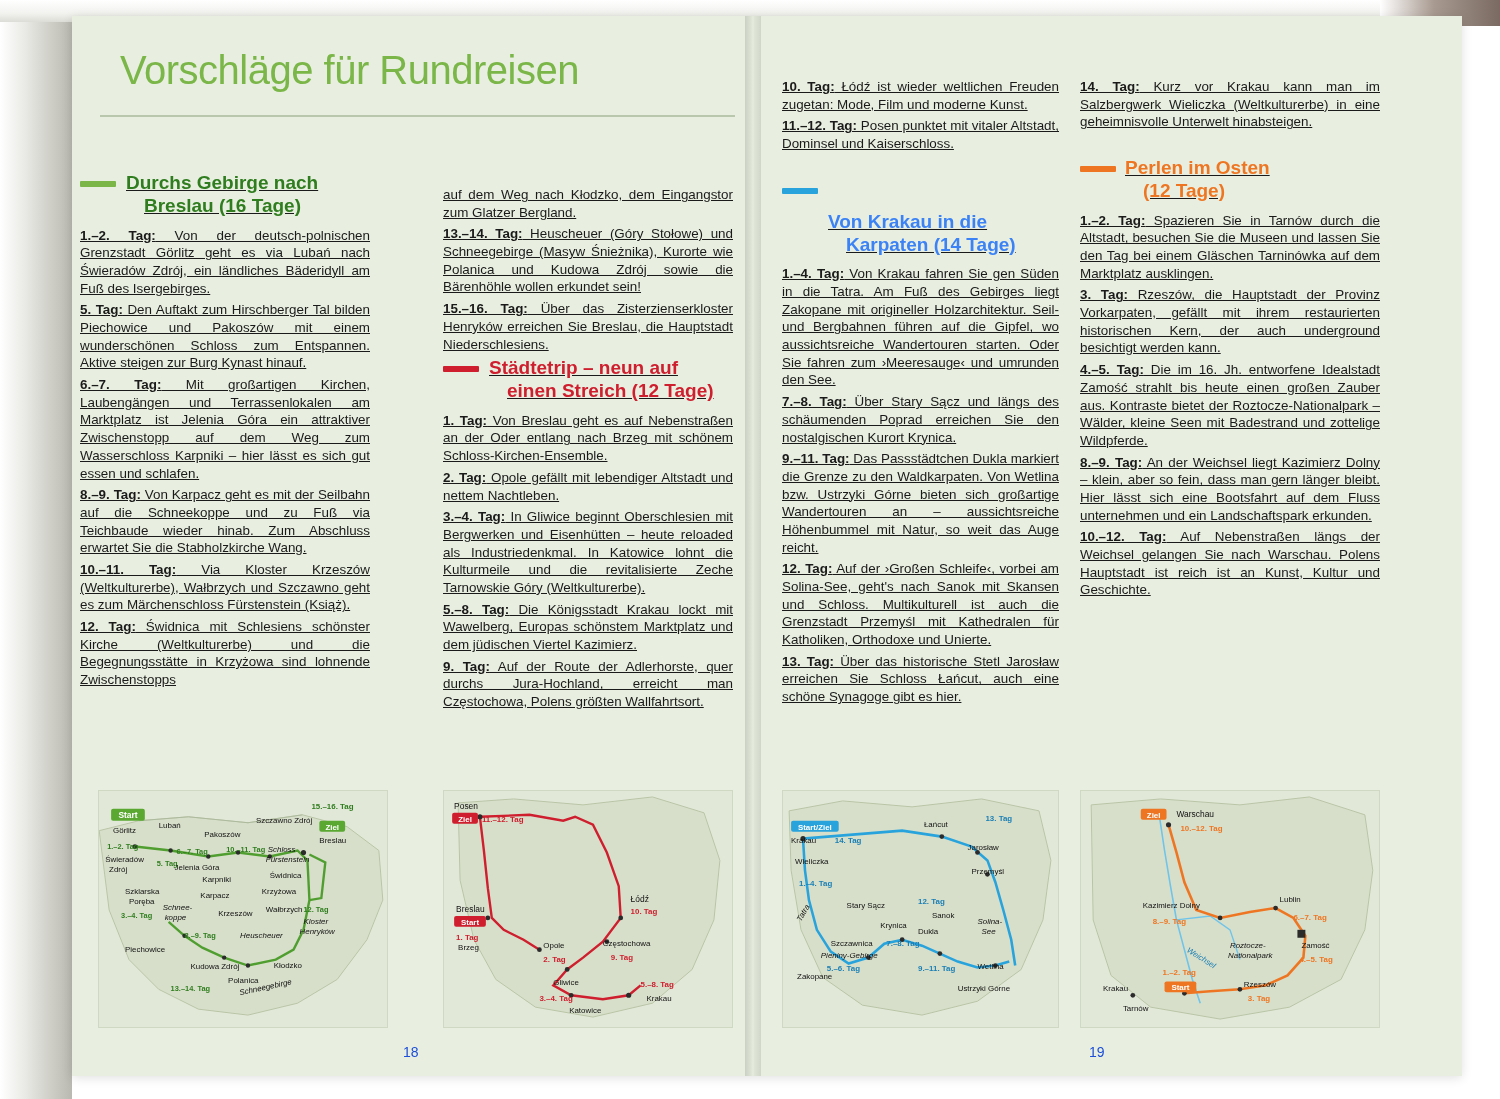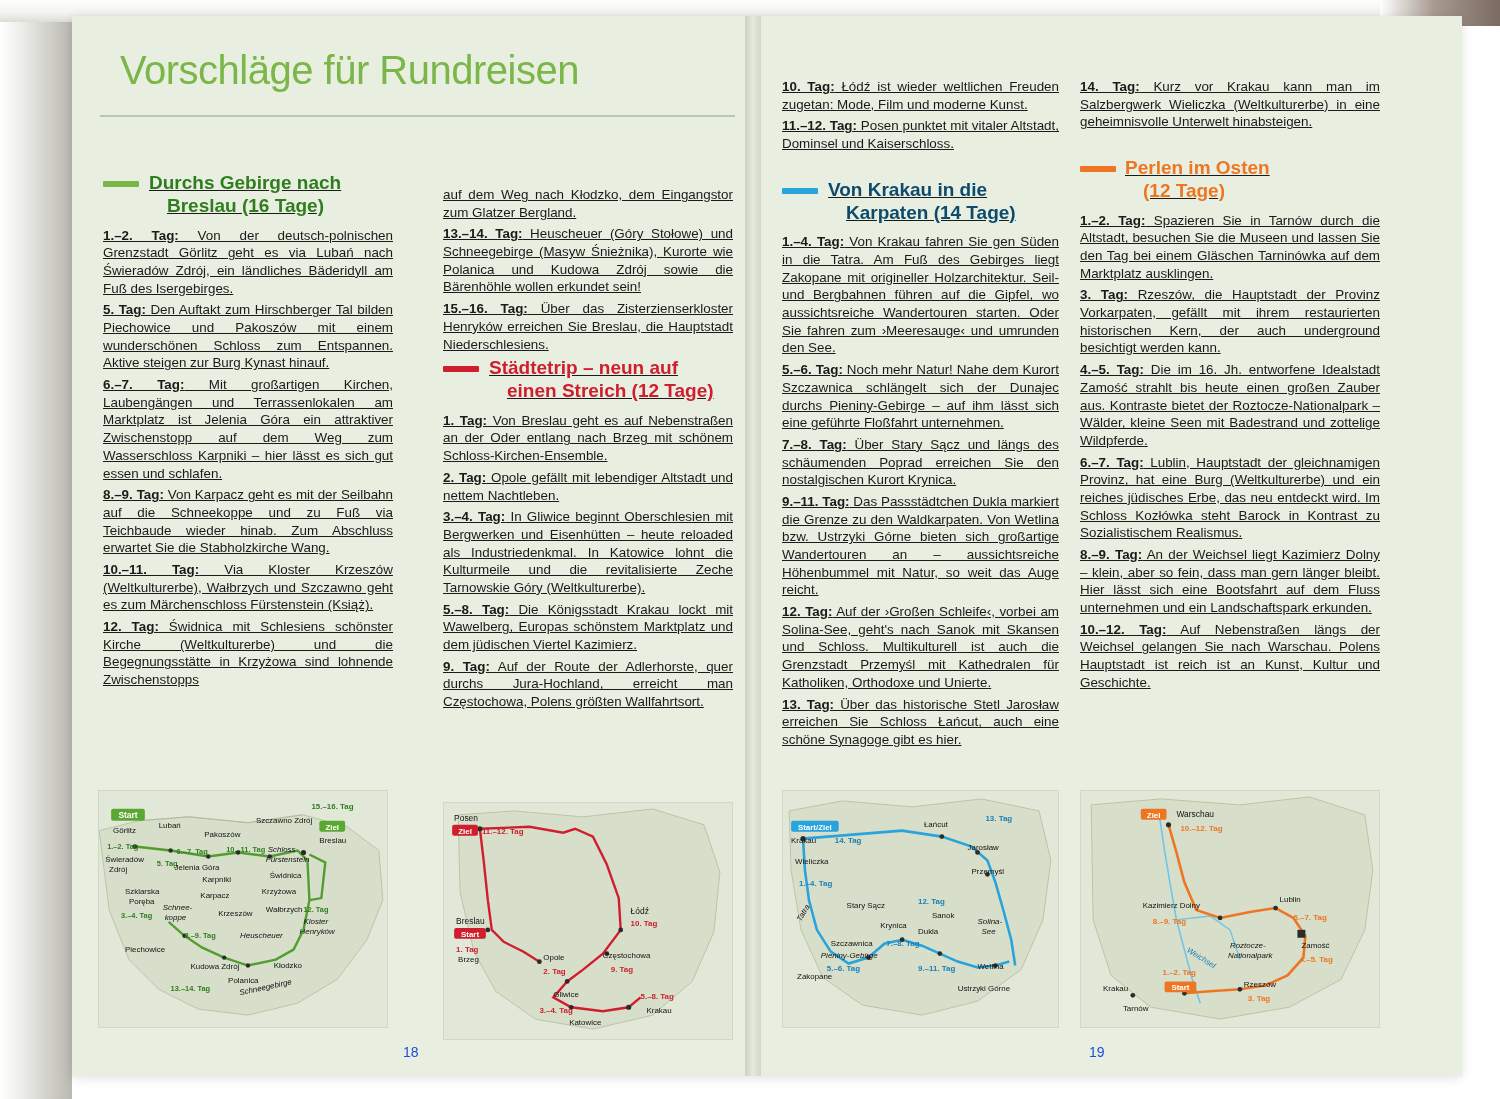"Durchs Gebirge nach" .c1 { left: 103px -> 80px }
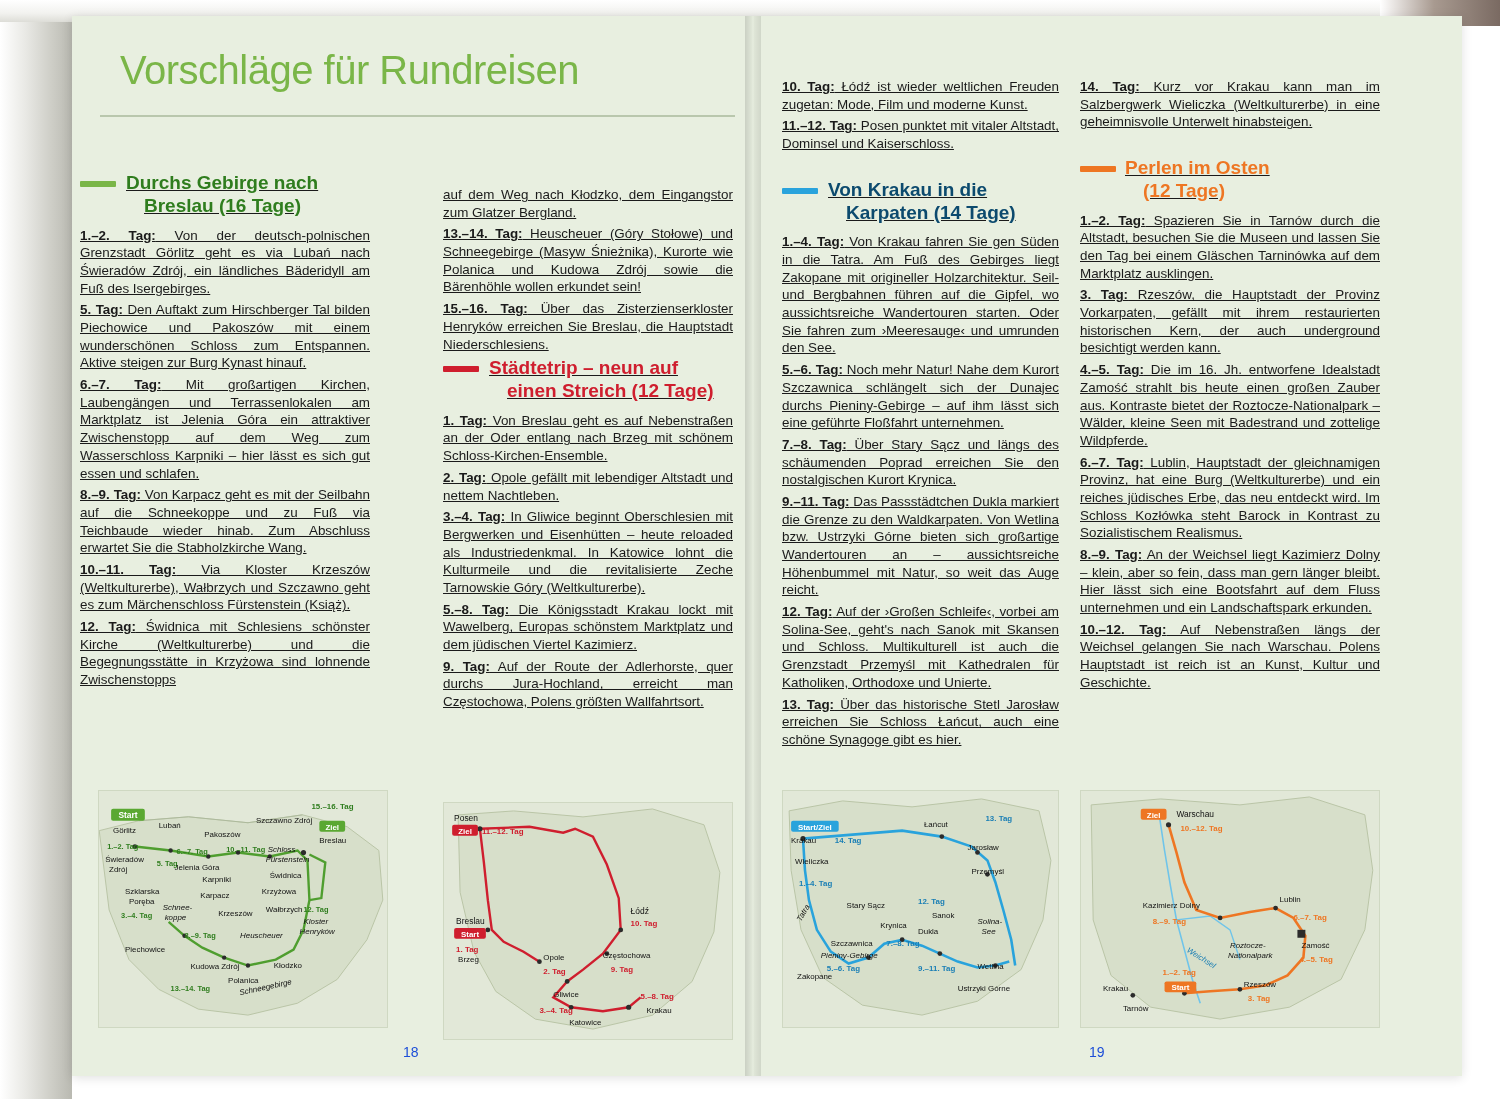"Von Krakau in die" .sec-title.blue { color: #0c4a6e -> #3b82f6; margin-top: none -> 32px }
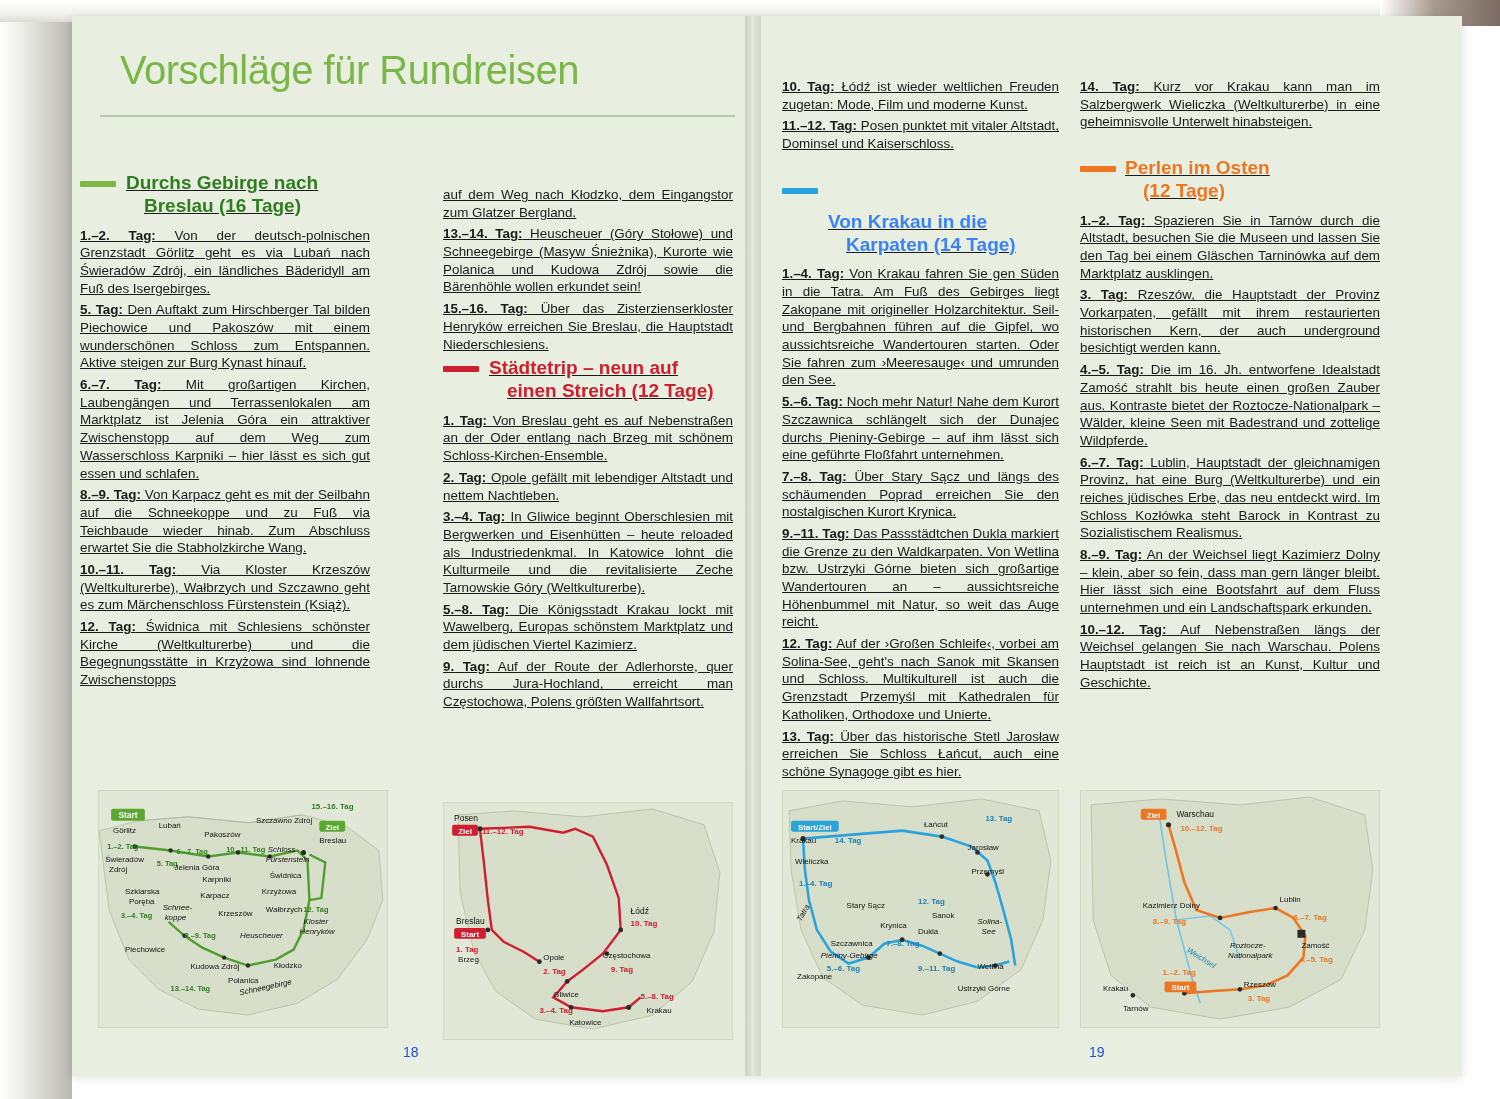"5.–6. Tag: Noch mehr Natur!" p.para { html: <p><span>5.–6. Tag:</span><span> Noch mehr Natur! Nahe dem Kurort Szczawnica schlängelt sich der Dunajec durchs Pieniny-Gebirge – auf ihm lässt sich eine geführte Floßfahrt unternehmen.</span></p> -> none }
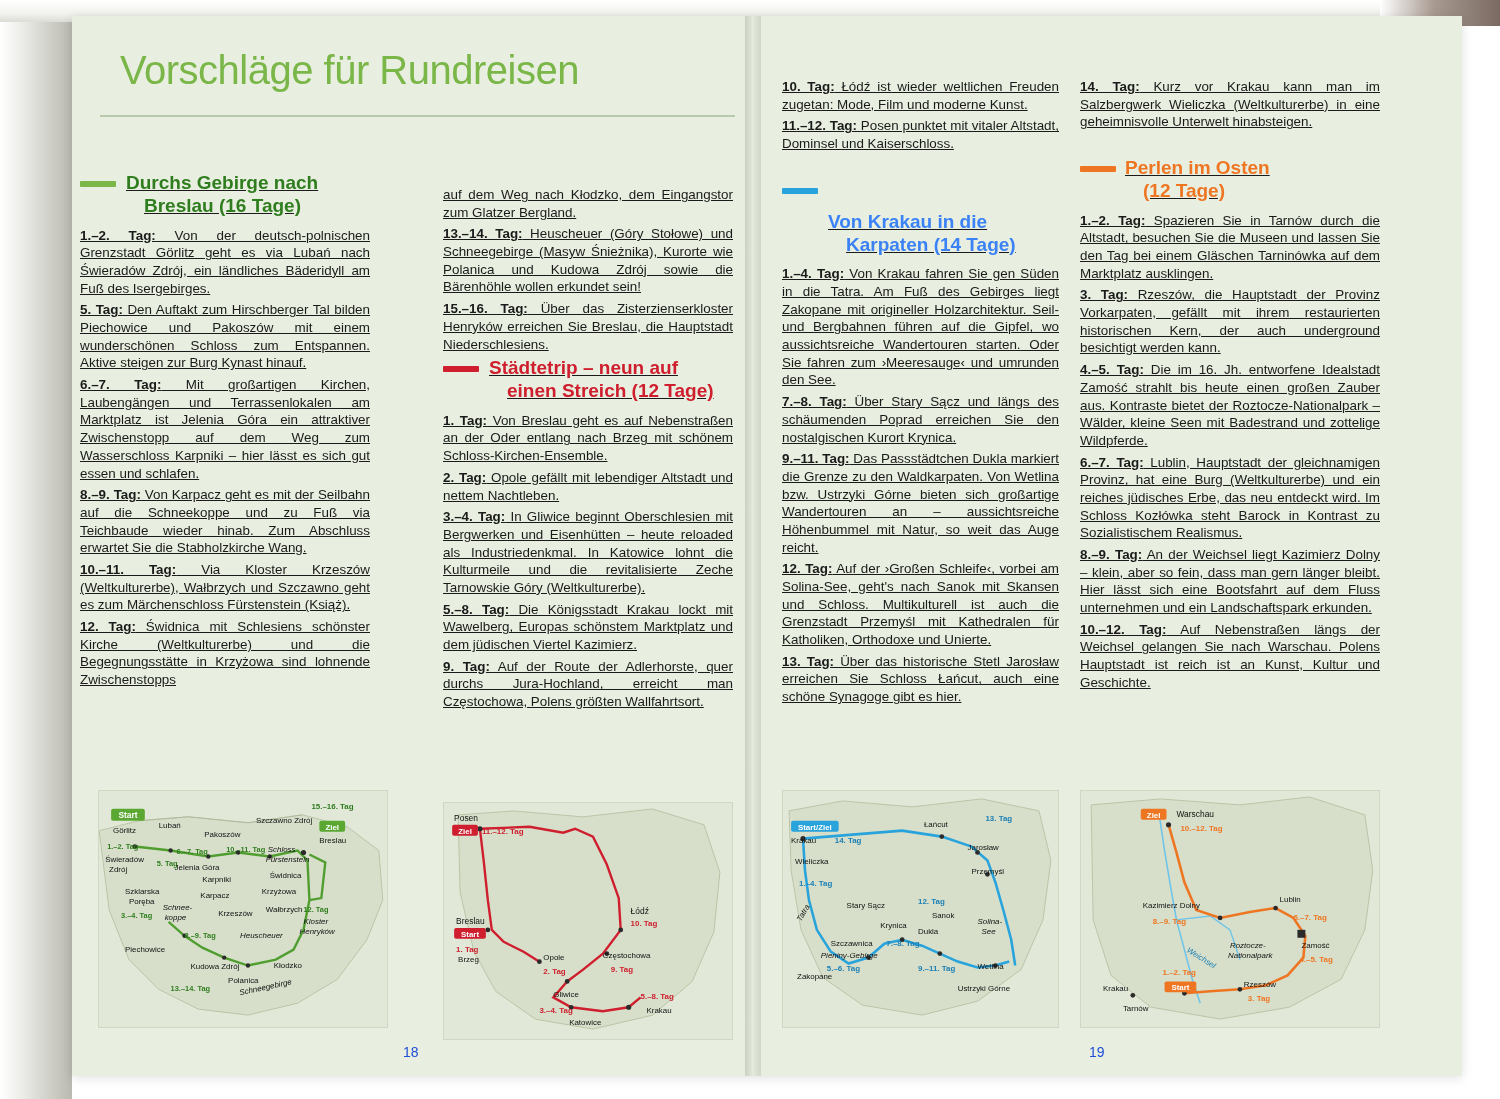"6.–7. Tag: Lublin, Hauptstadt der" p.para { html: <p><span>6.–7. Tag:</span><span> Lublin, Hauptstadt der gleichnamigen Provinz, hat eine Burg (Weltkulturerbe) und ein reiches jüdisches Erbe, das neu entdeckt wird. Im Schloss Kozłówka steht Barock in Kontrast zu Sozialistischem Realismus.</span></p> -> none }
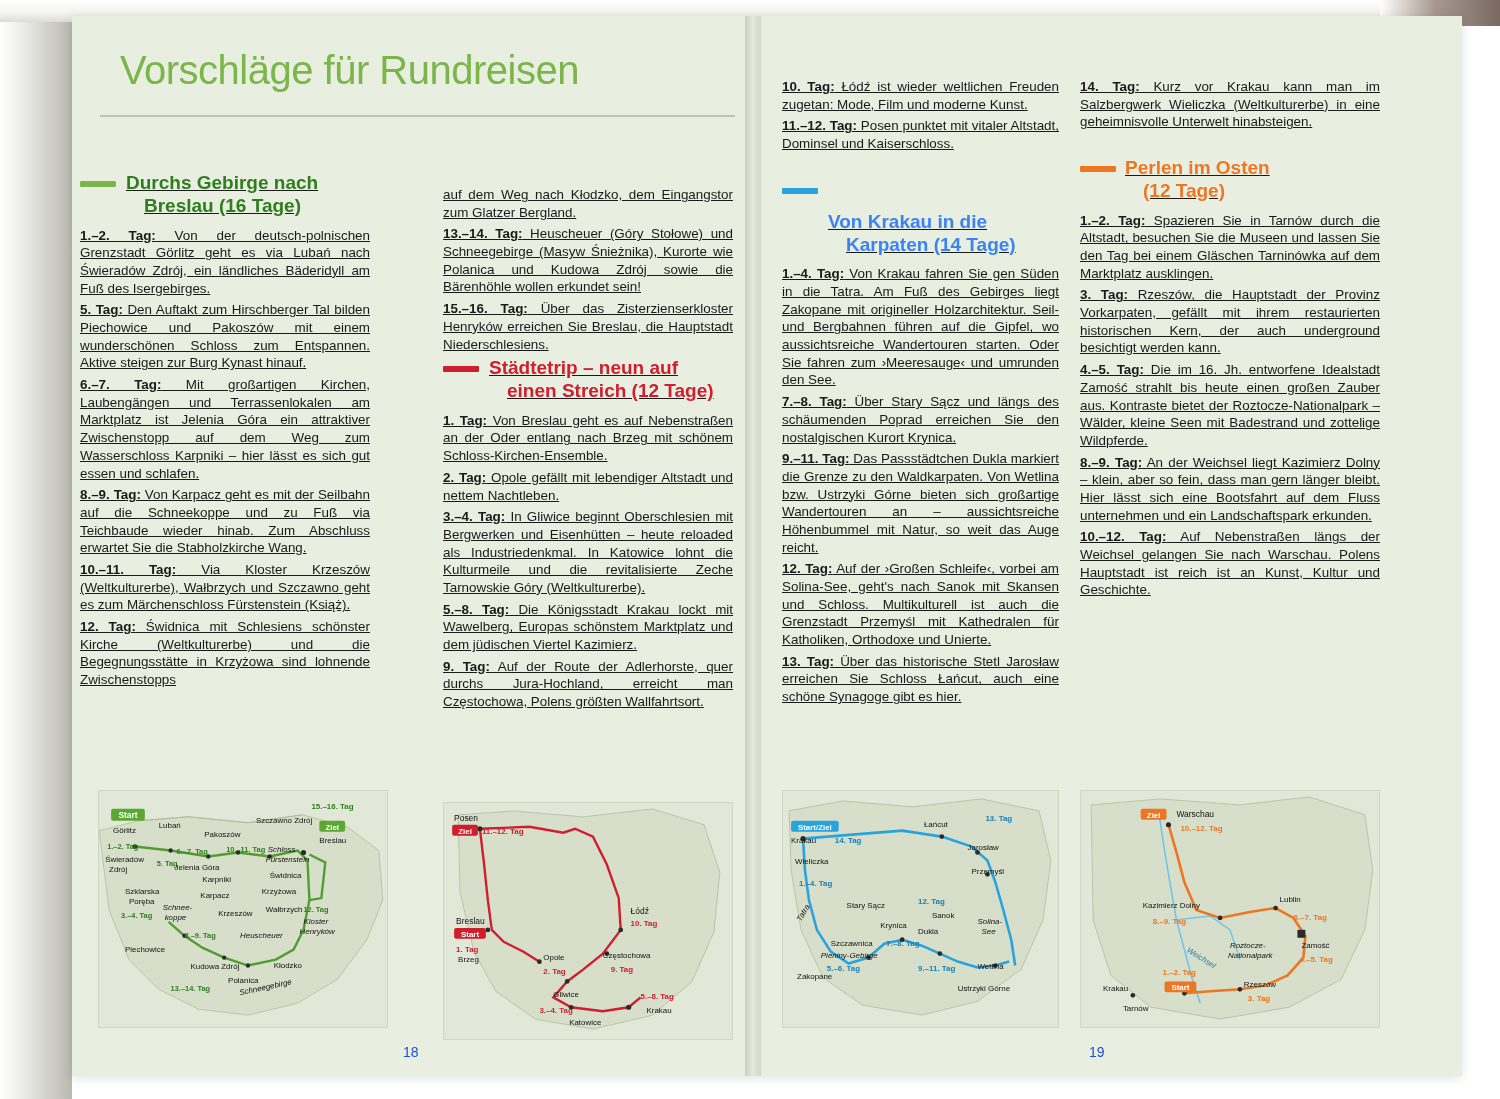"Posen" .m2 { margin-top: 12px -> none }
